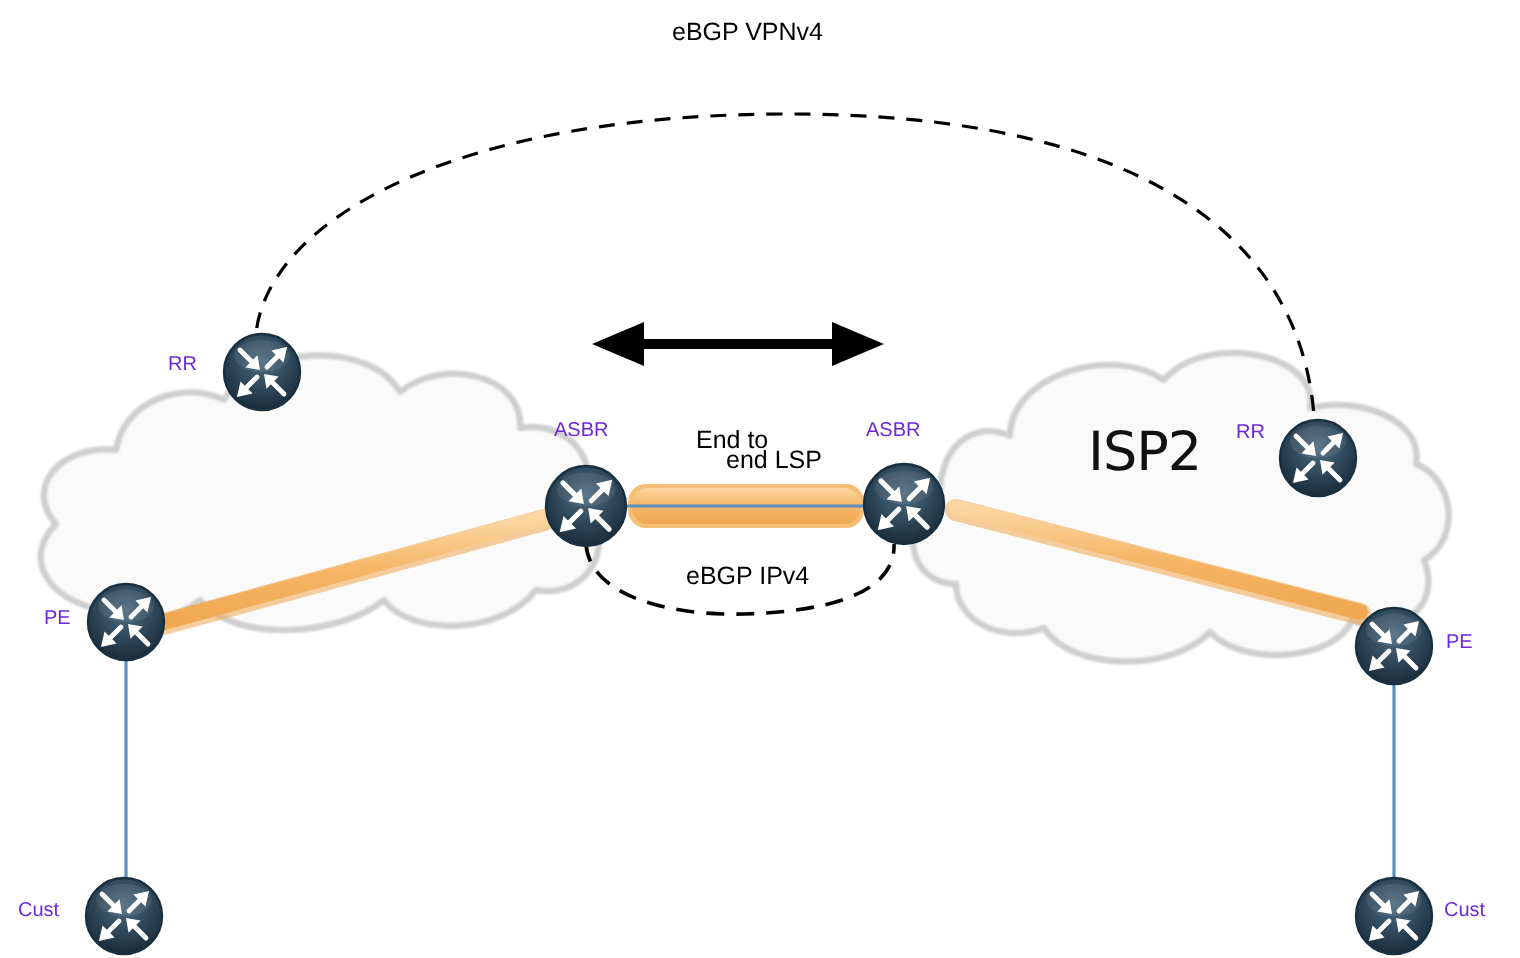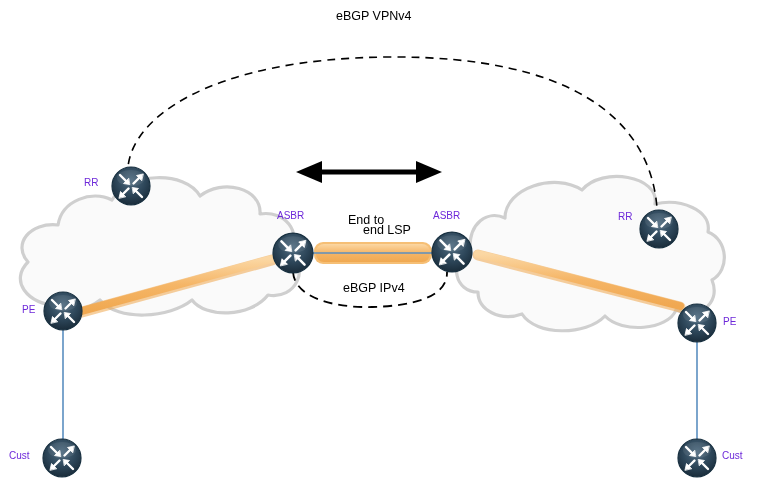"ISP2" div.lbl { html: none -> <div>ISP2</div> }
